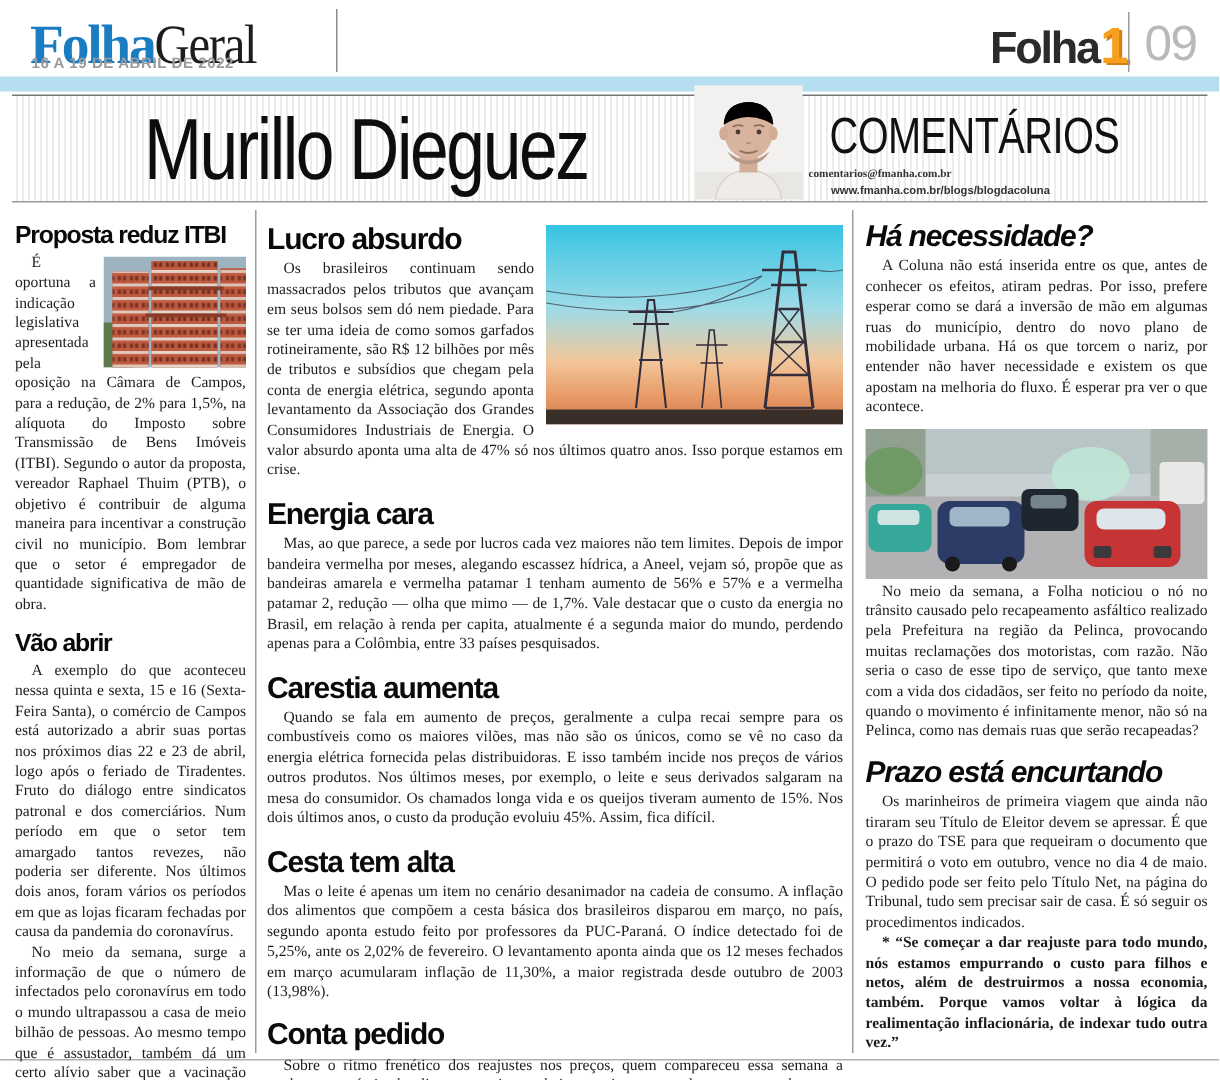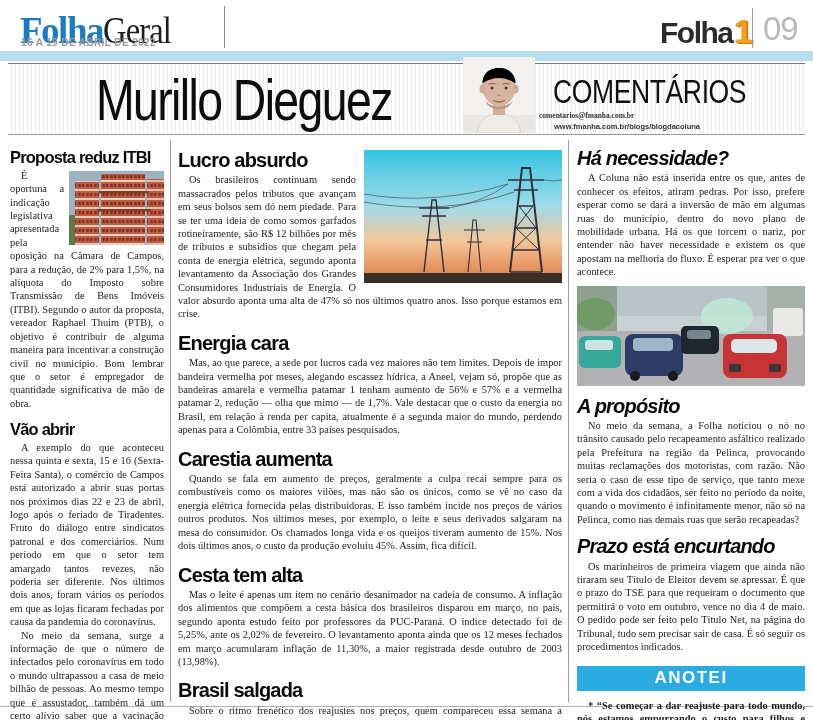"A propósito" h2 { html: <h2>A propósito</h2> -> none }
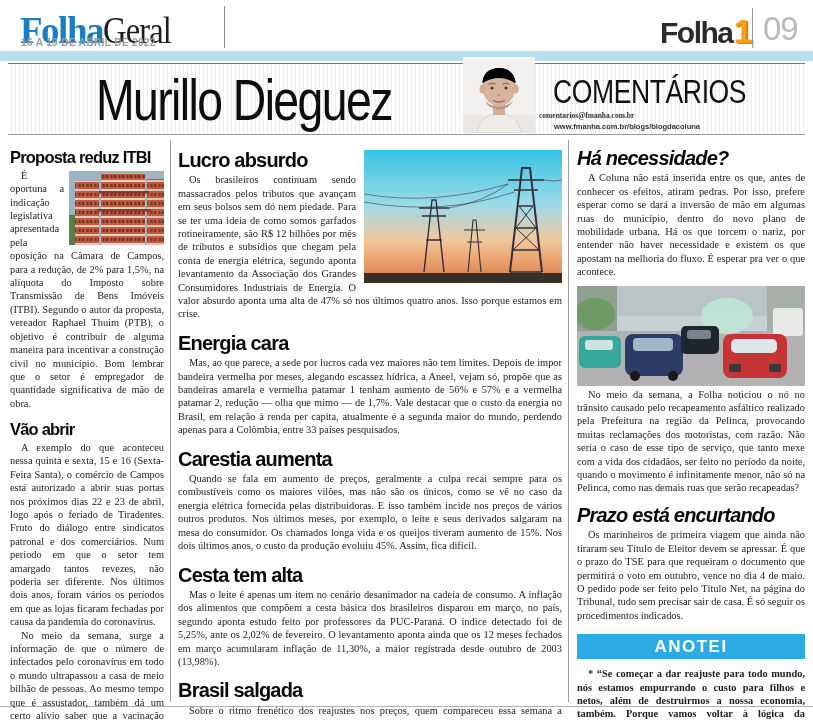"ANOTEI" div.anotei-bar { html: <div>ANOTEI</div> -> none }
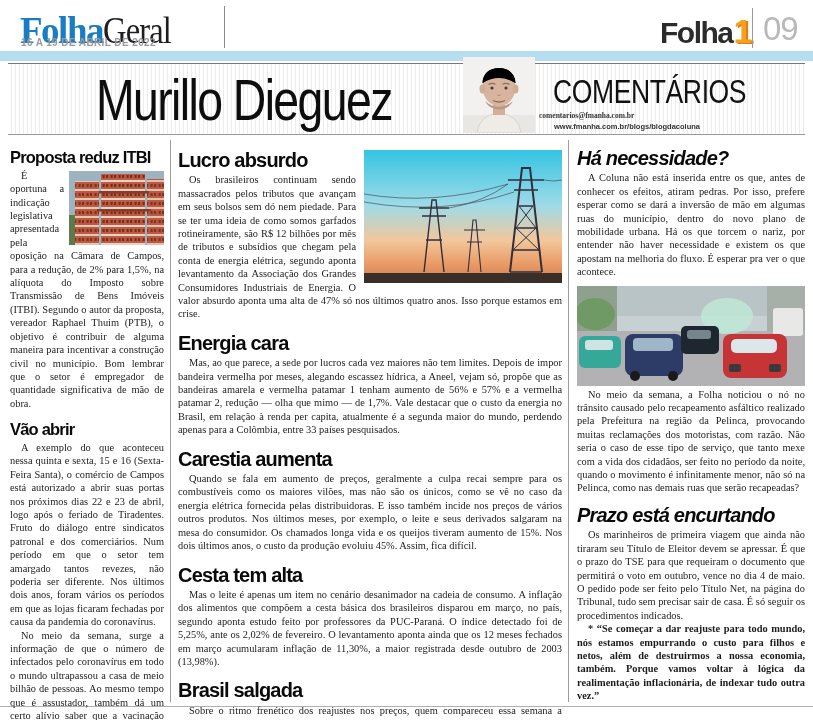"Brasil salgada" h2 { text: Brasil salgada -> Conta pedido }
